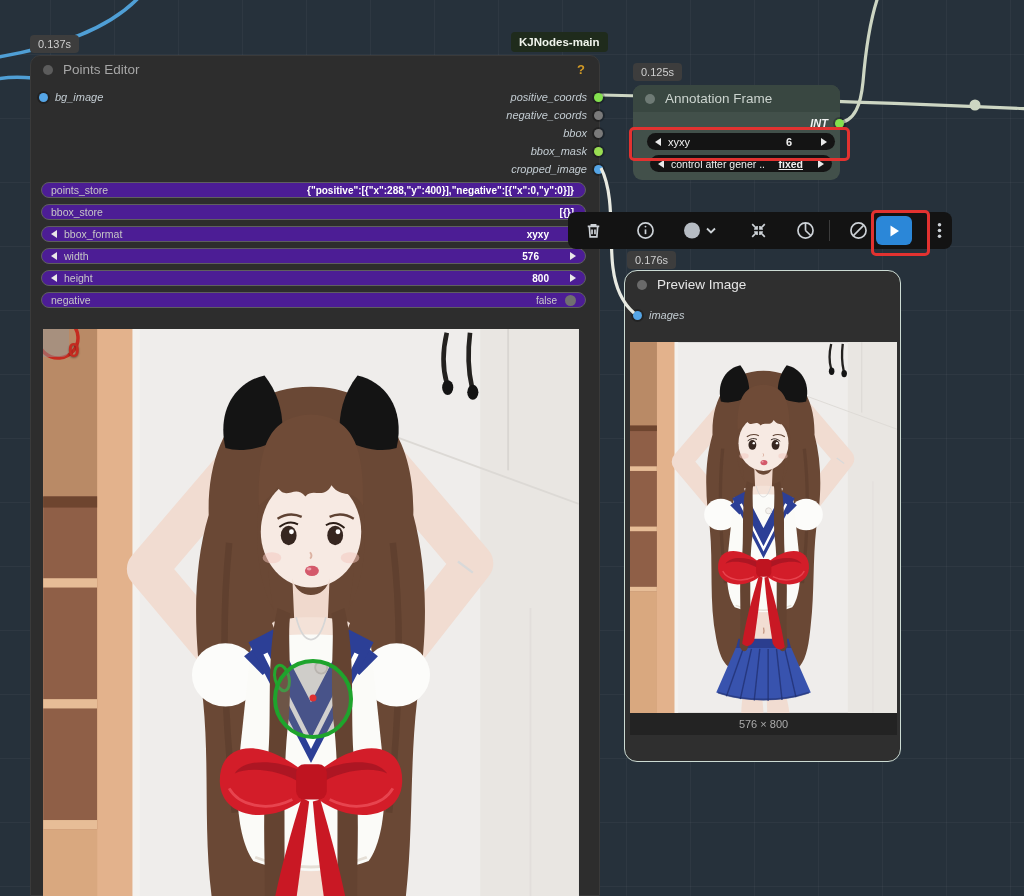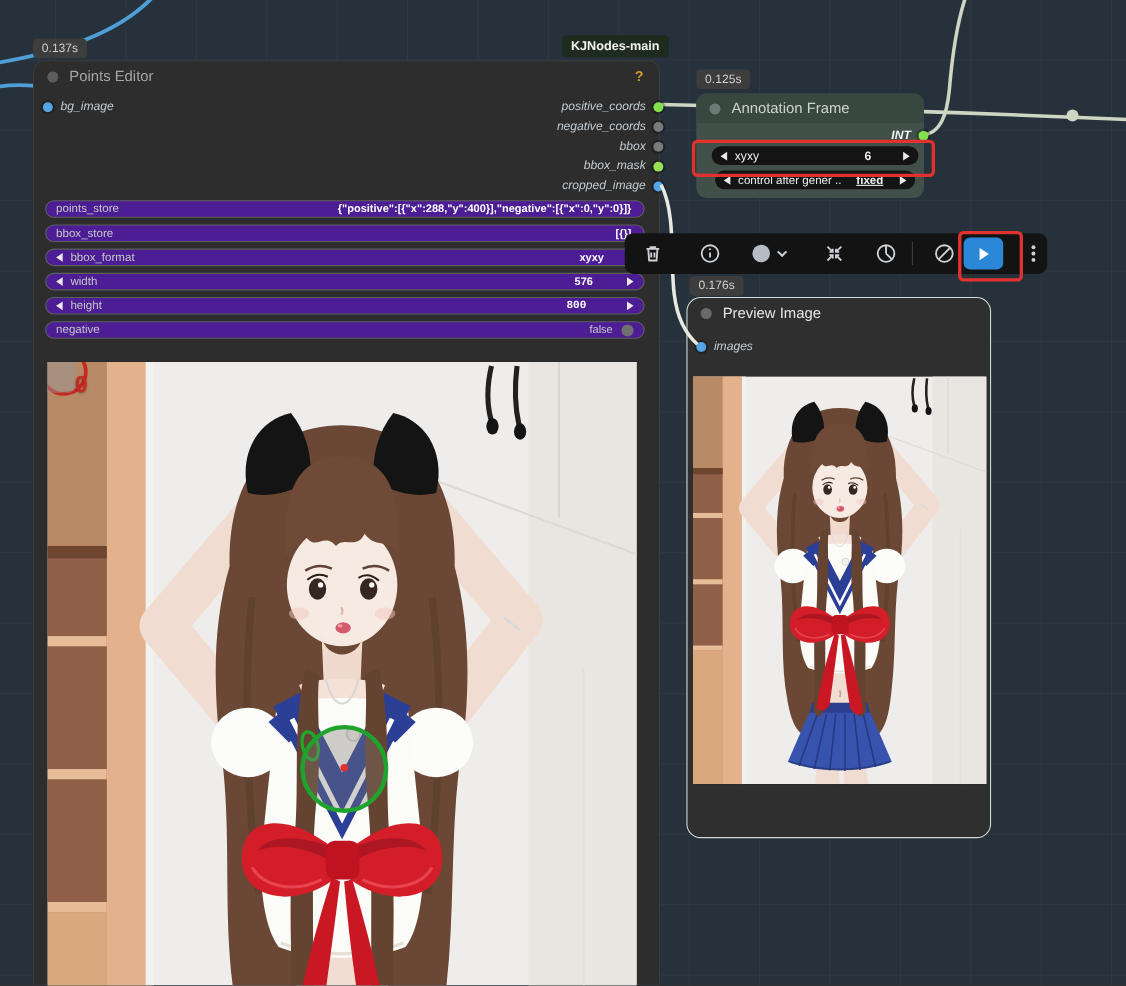"800" span.val { font-family: Liberation Mono, monospace -> none; margin-right: 30px -> 14px }
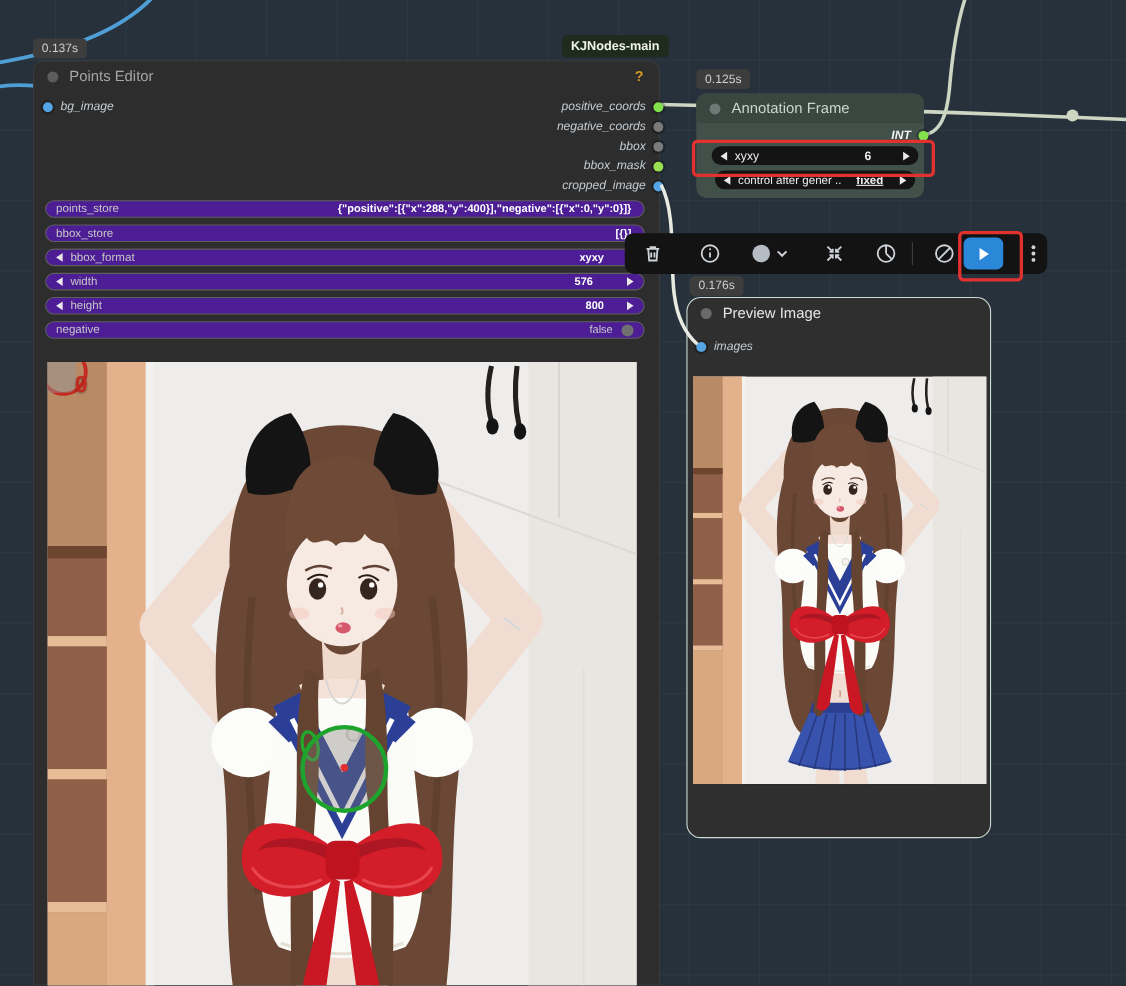"576 × 800" div { html: none -> <div>576 × 800</div> }
